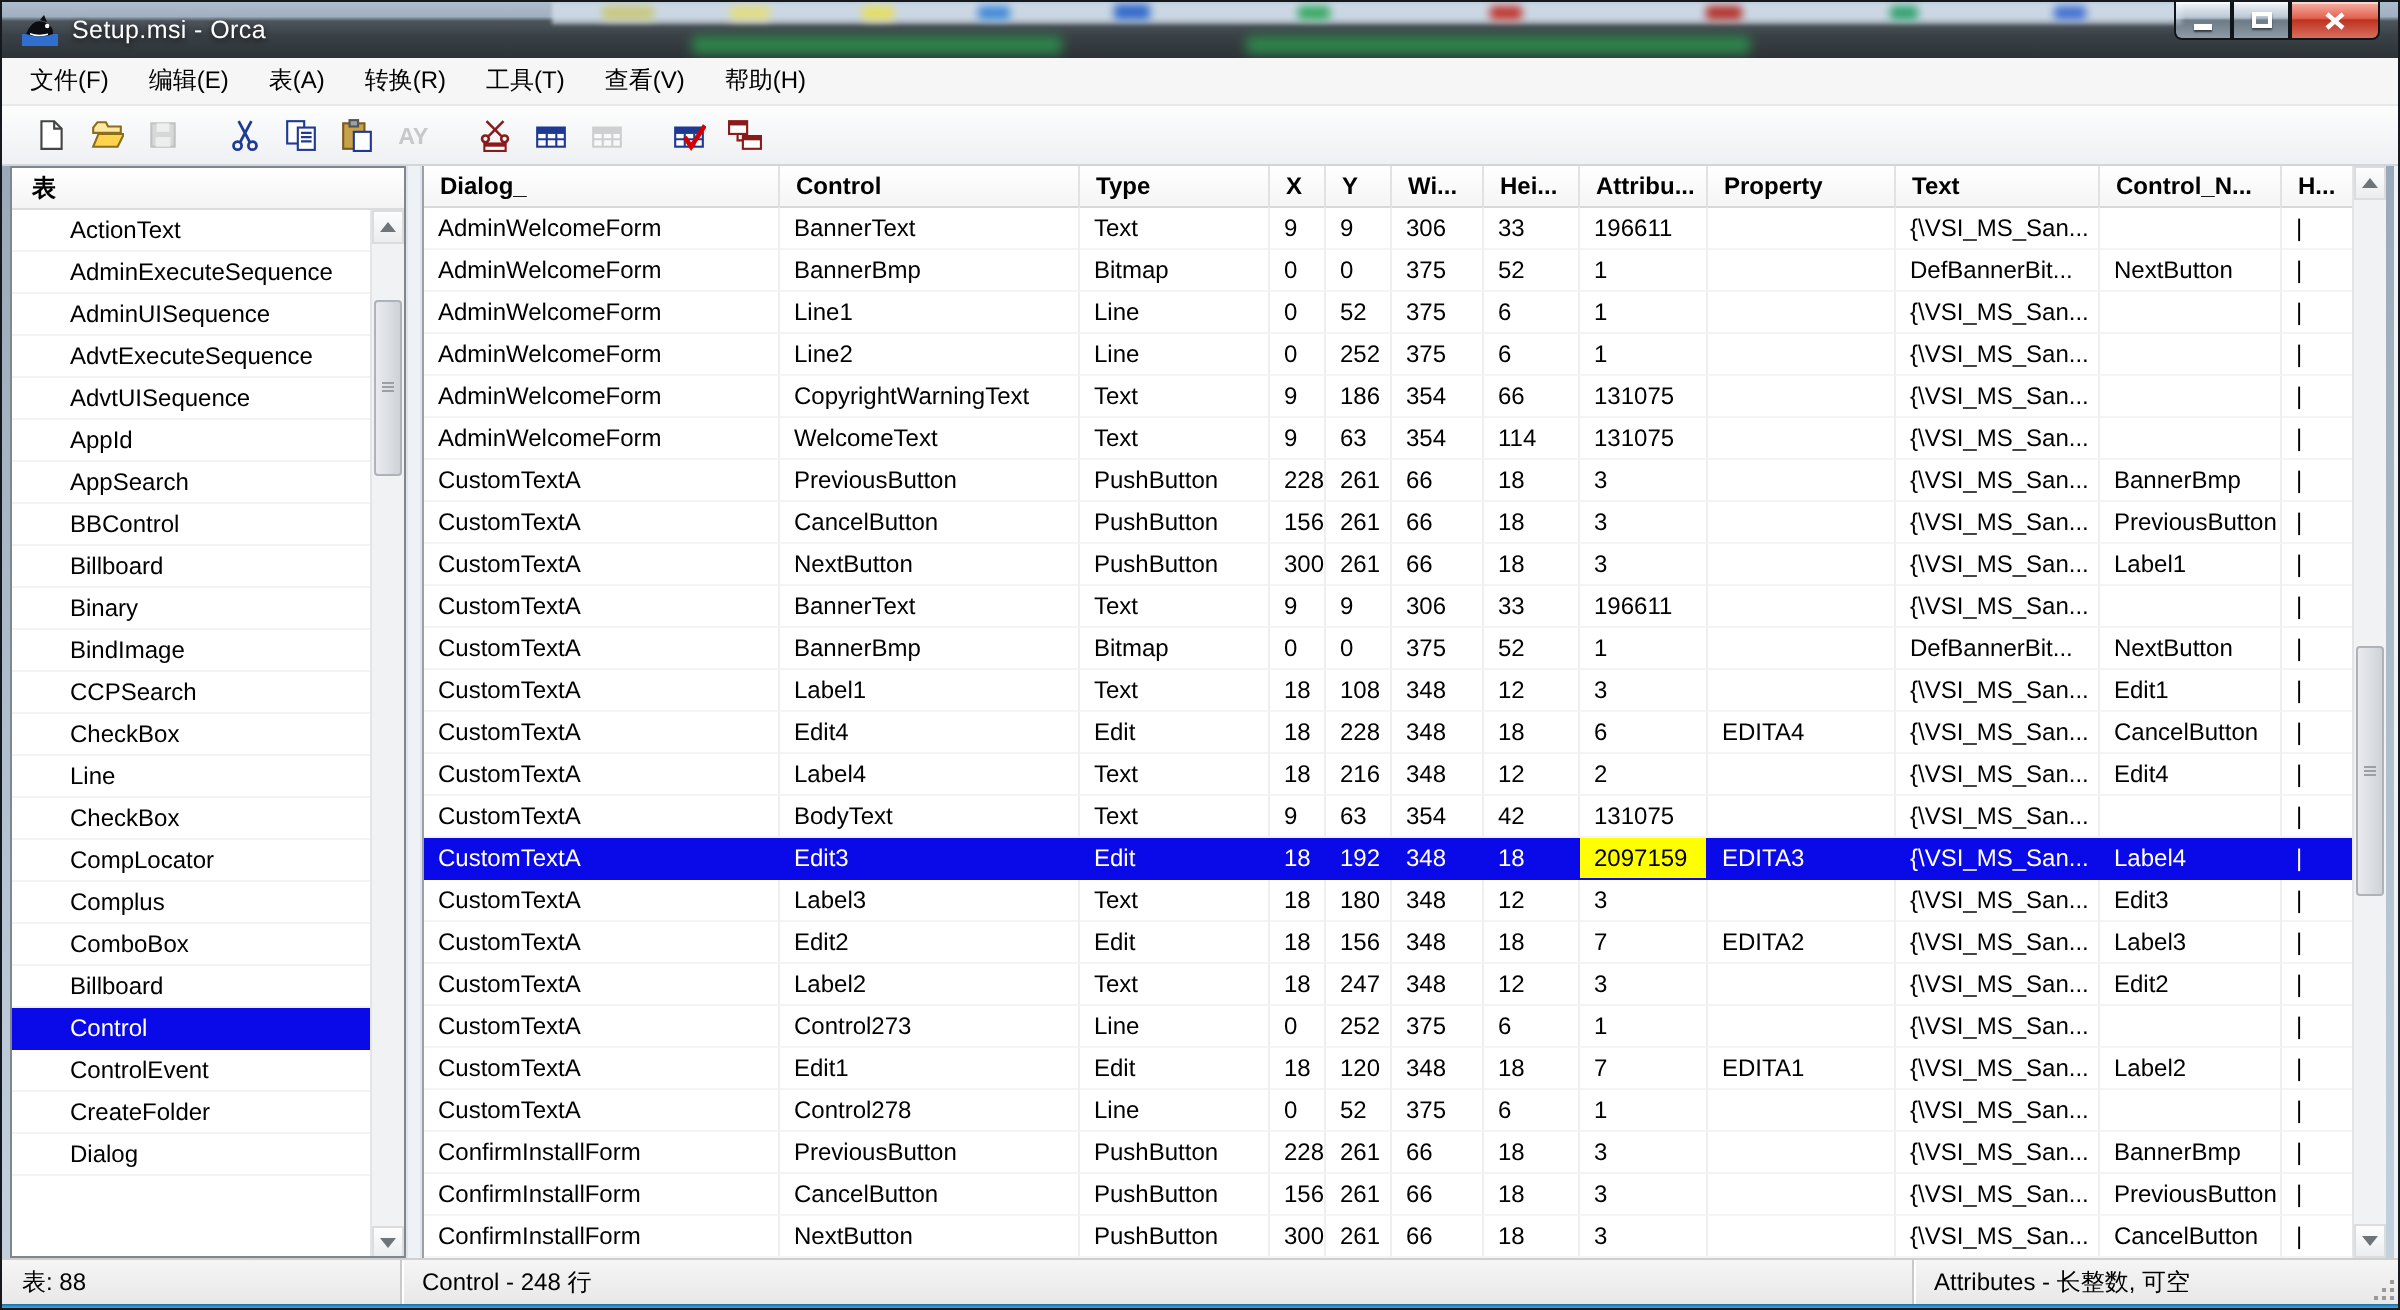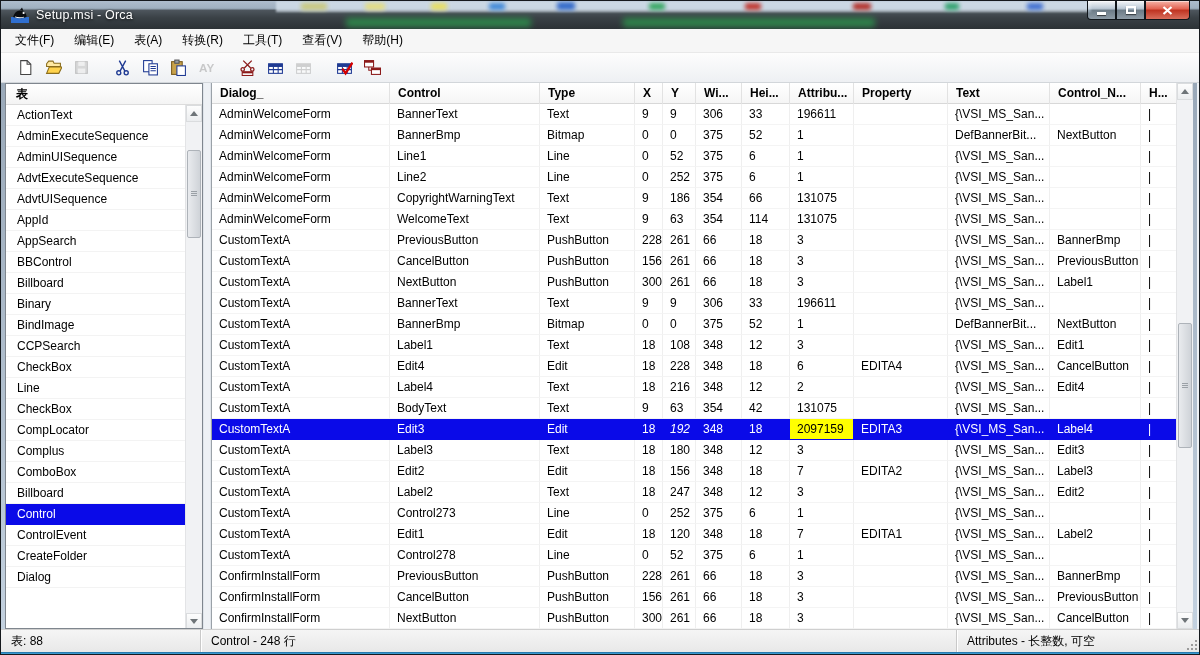"ActionText" .sb-item { padding-left: 11px -> 29px }
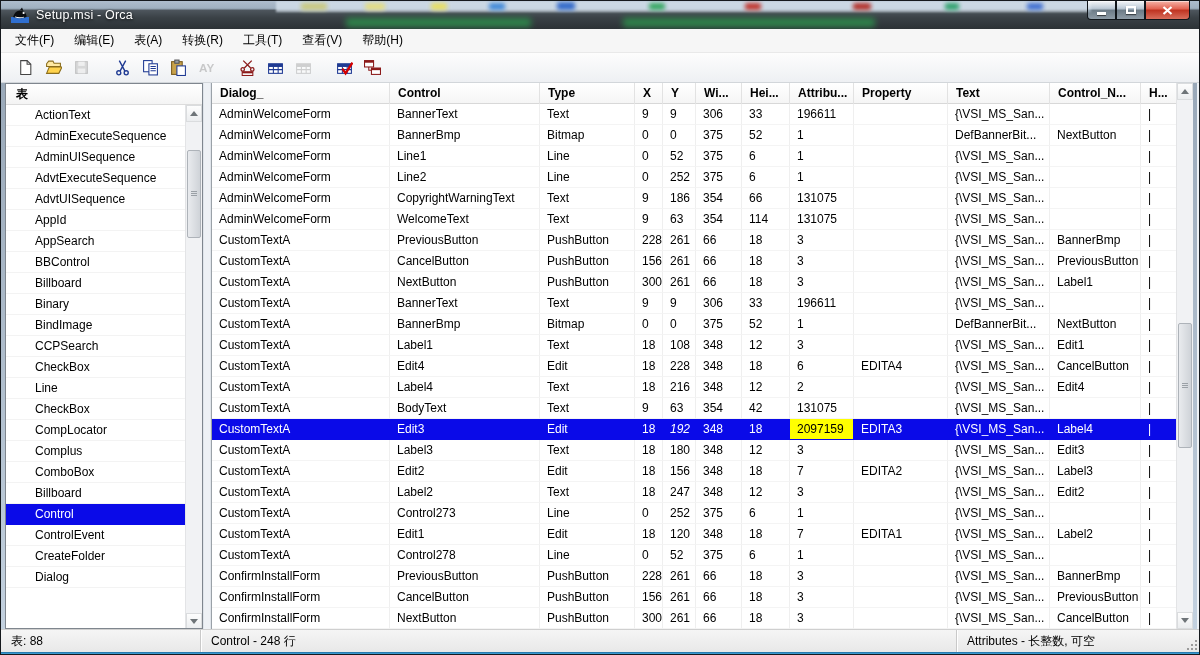"192" div.g-cell { font-style: italic -> none }
